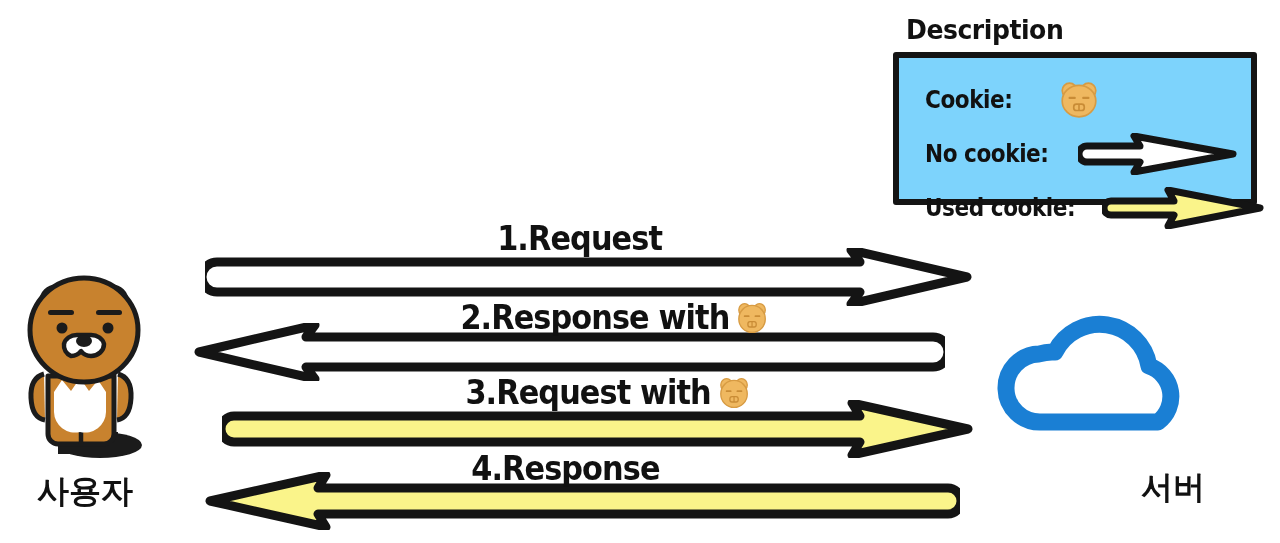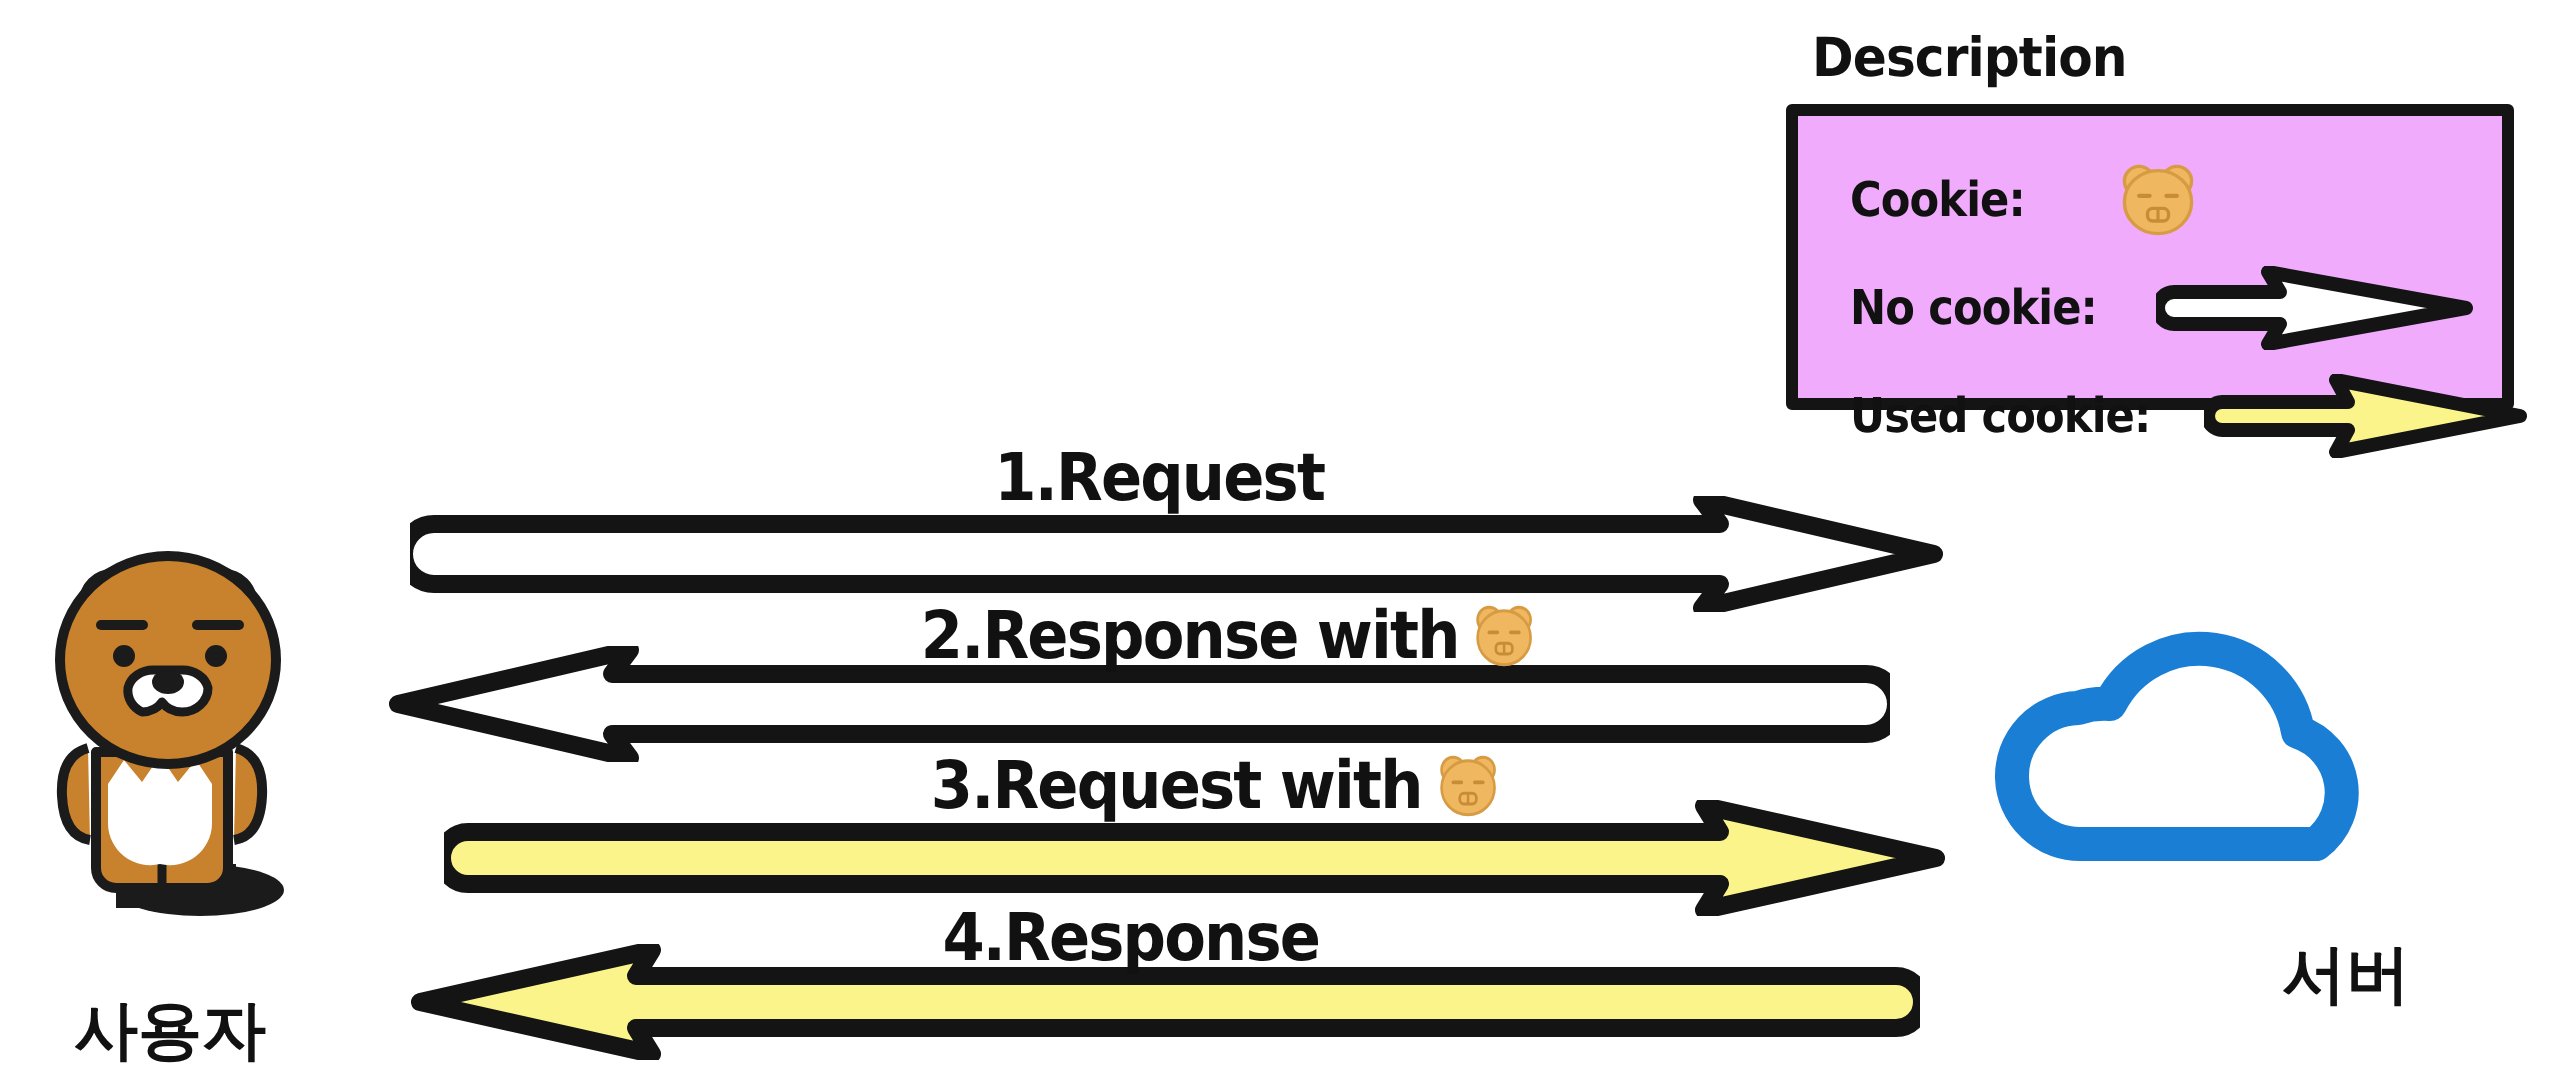"Cookie:" #desc-box { background: #f0abfc -> #7dd3fc }
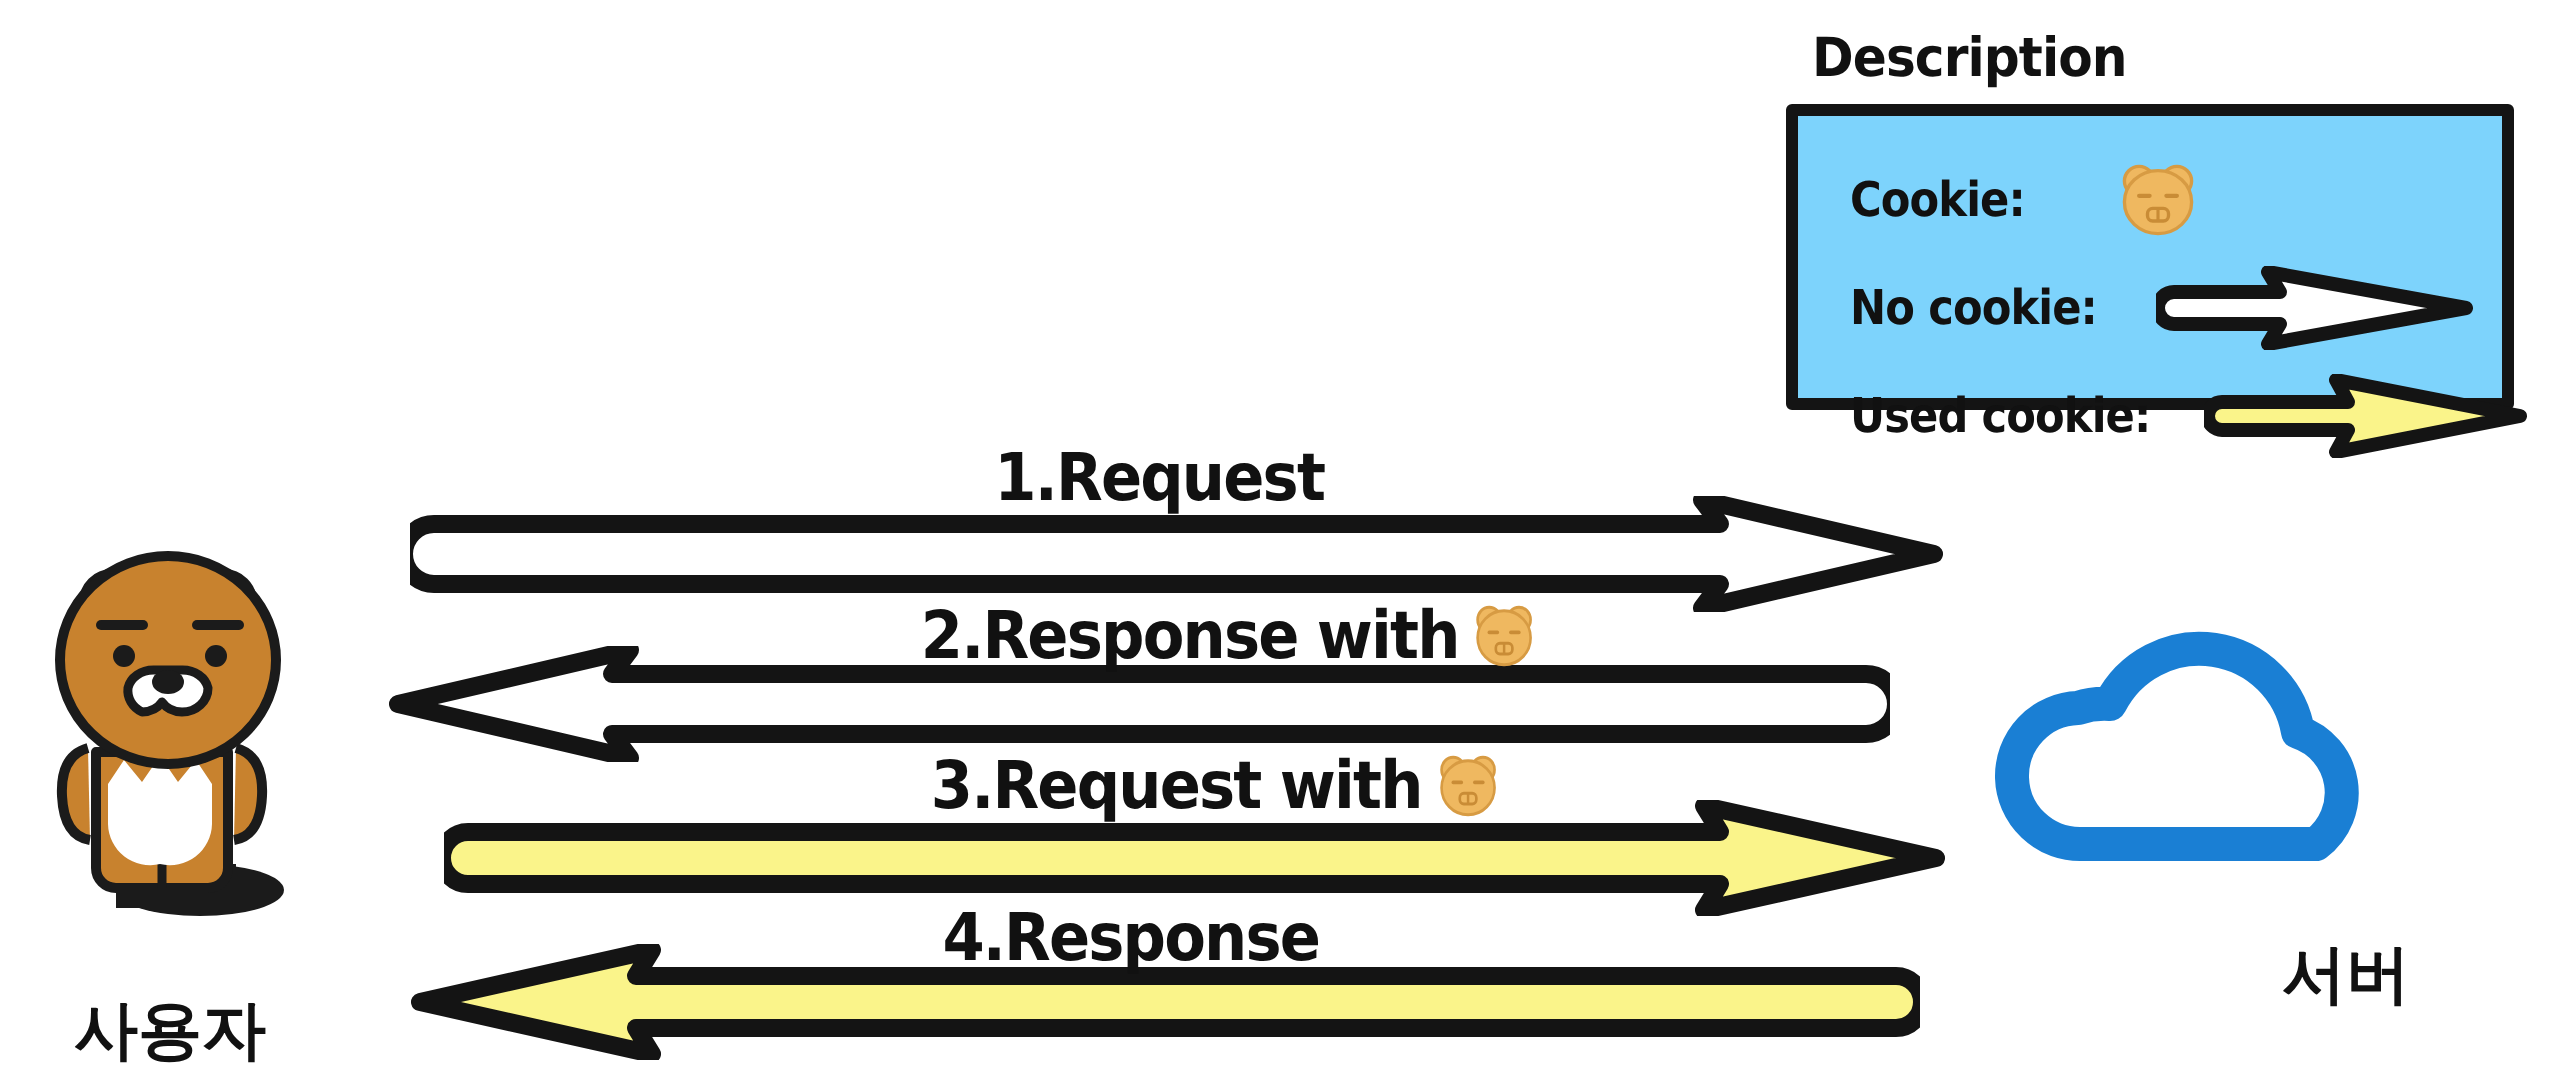"사용자" div.abs { margin-top: 24px -> none }
